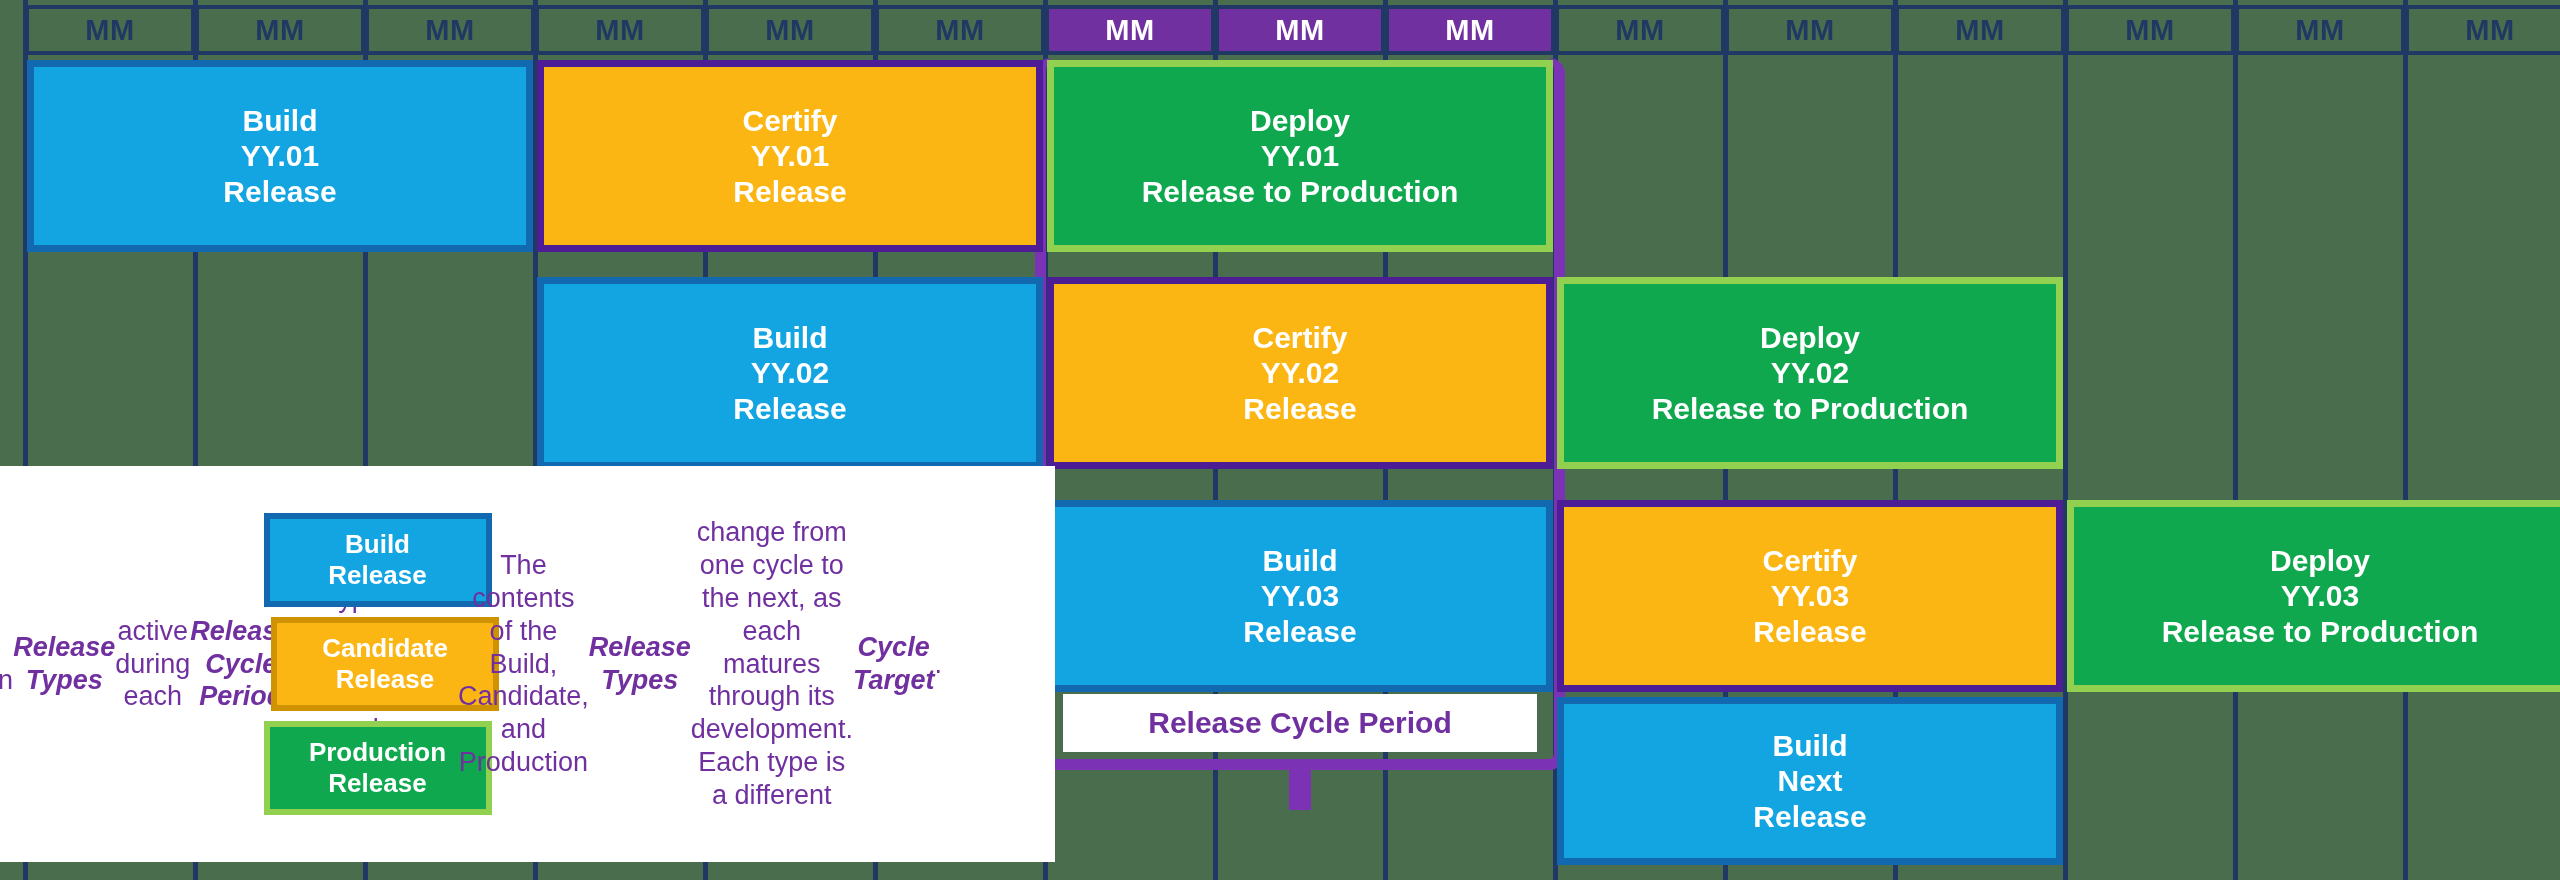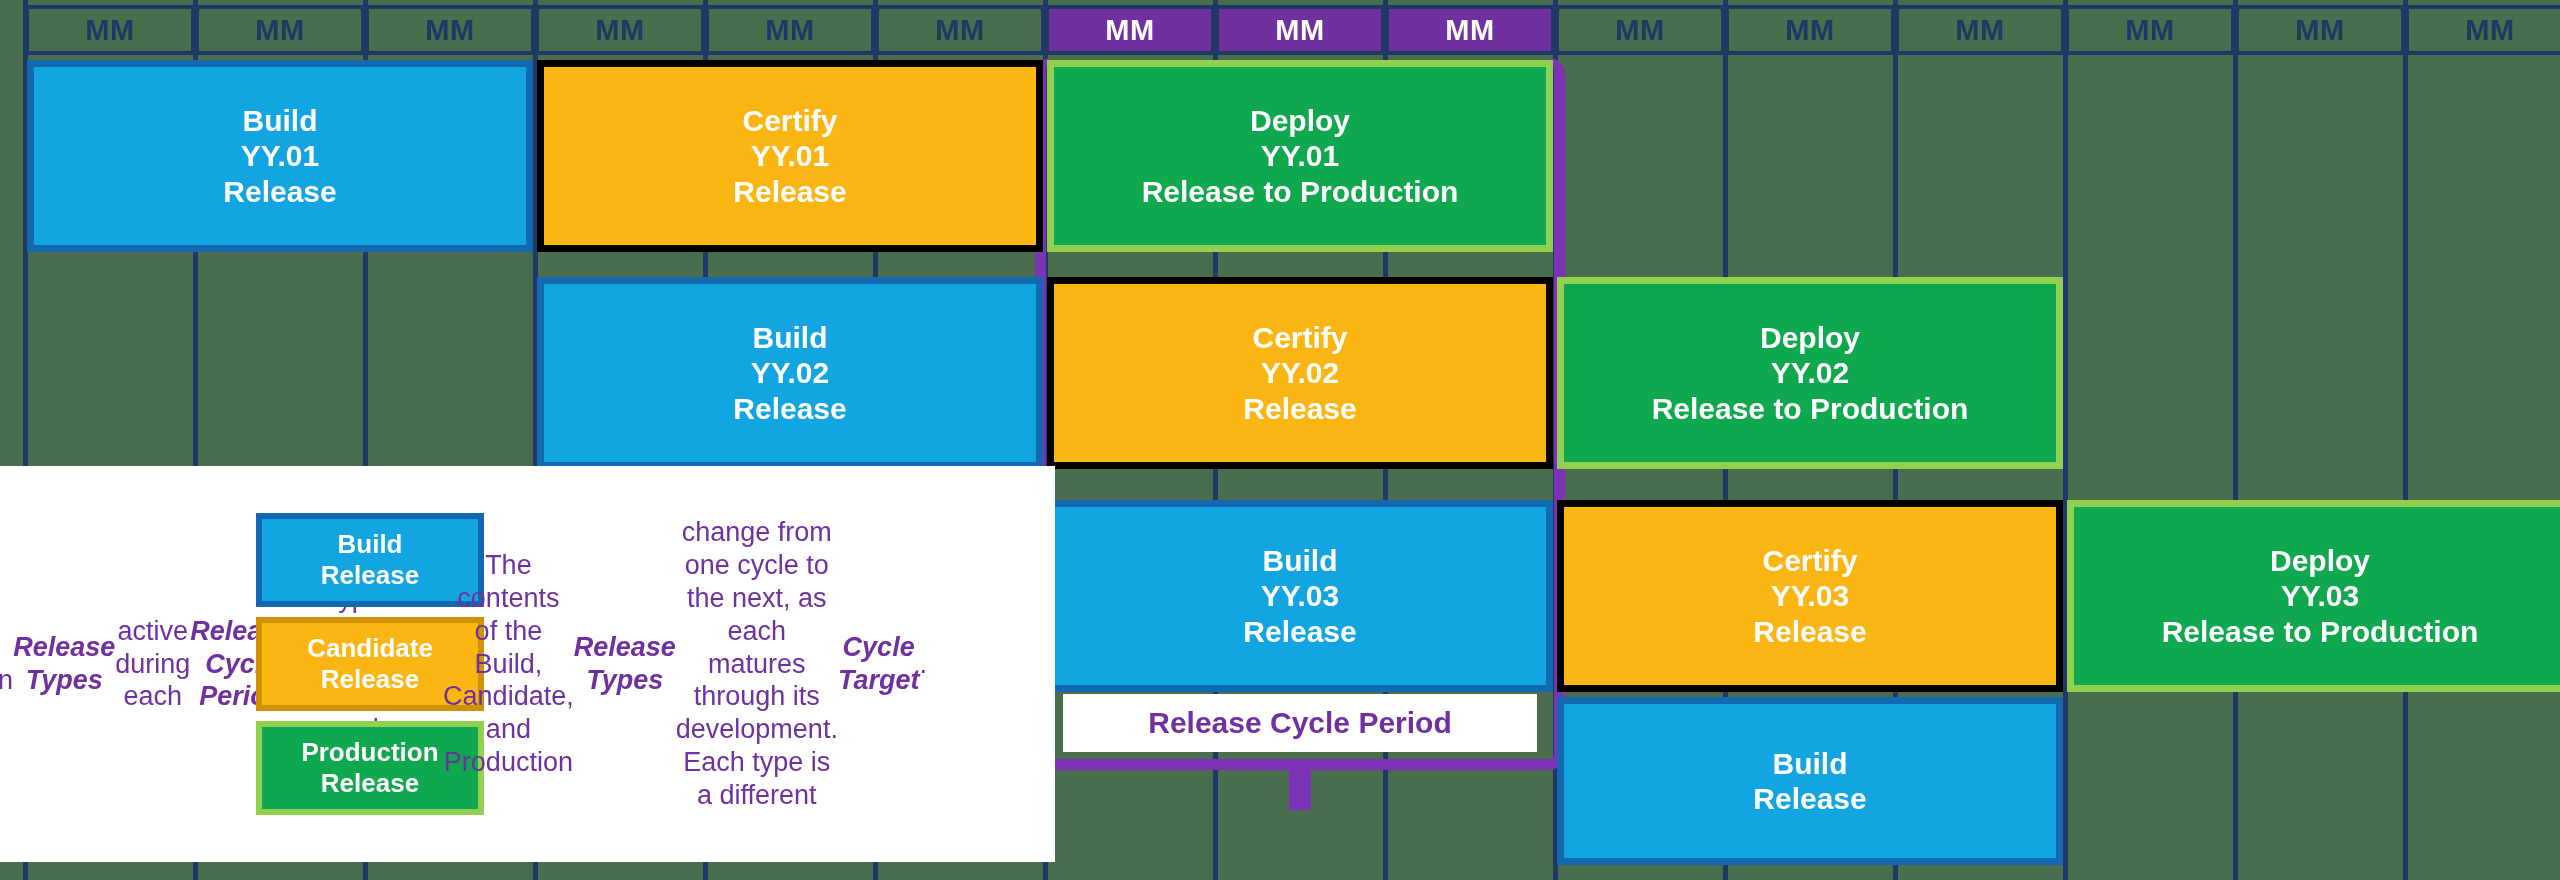"Certify" .blk.certify { border: 7px solid #000000 -> 7px solid #4c1d95 }
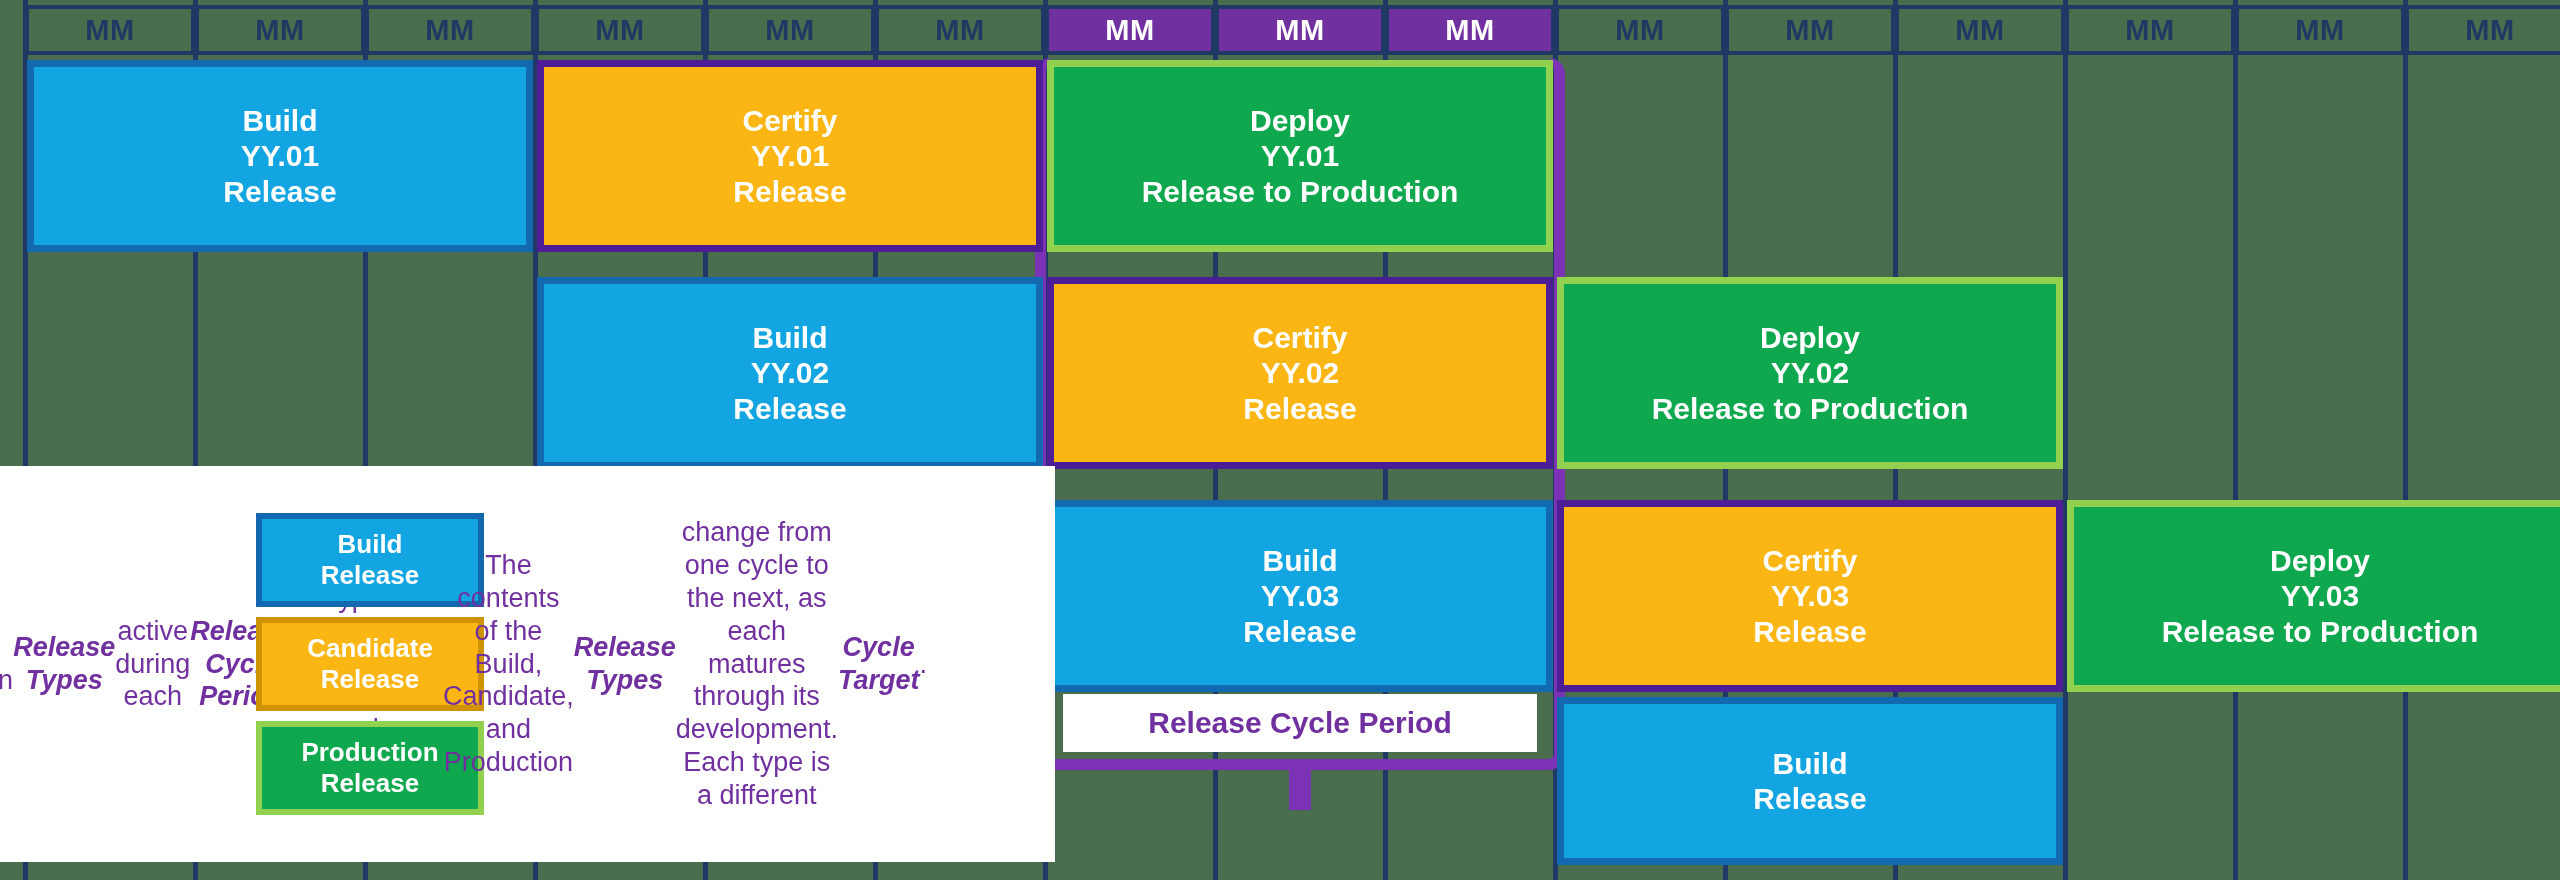"Candidate" .legbox.certify { margin-left: none -> 15px }
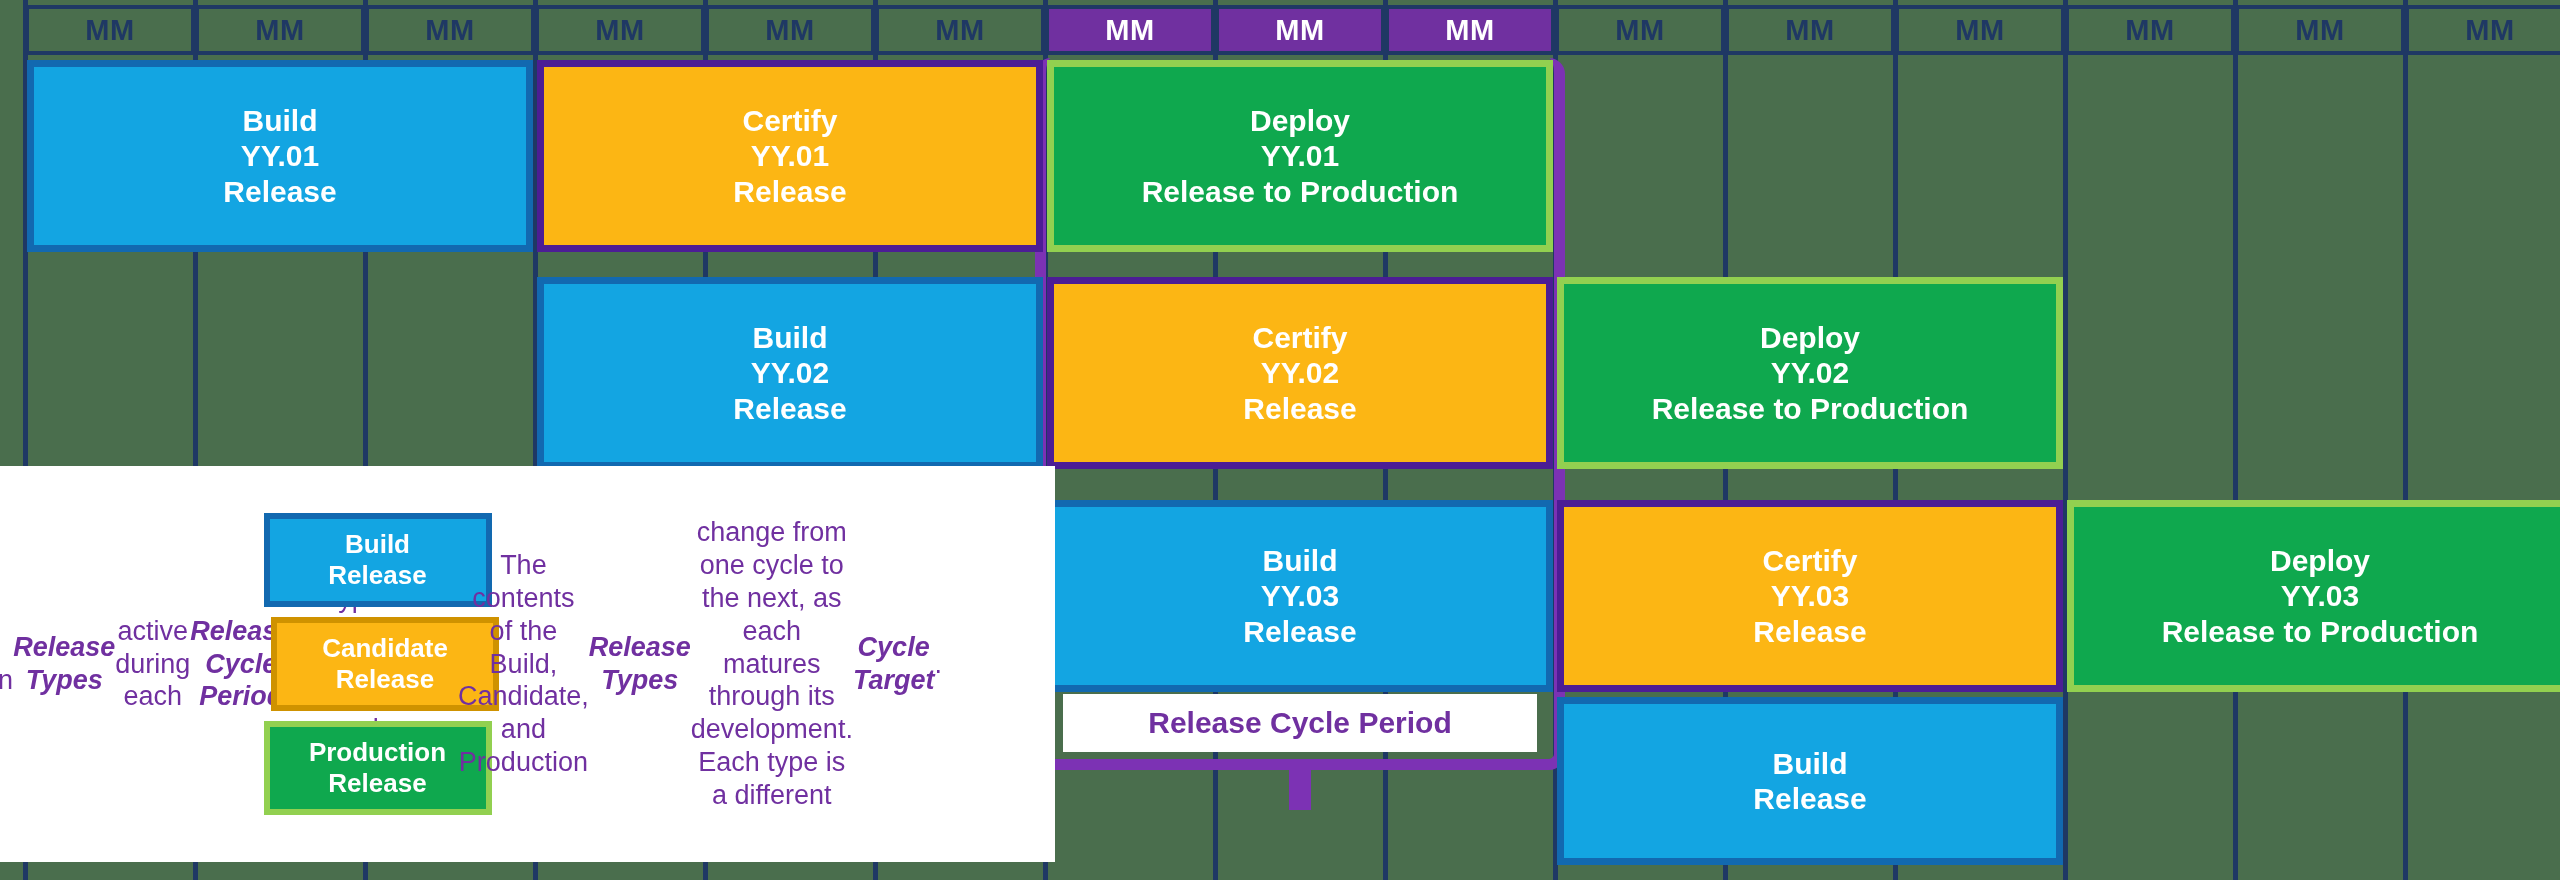"Next" span.l2 { html: none -> <span>Next</span> }
